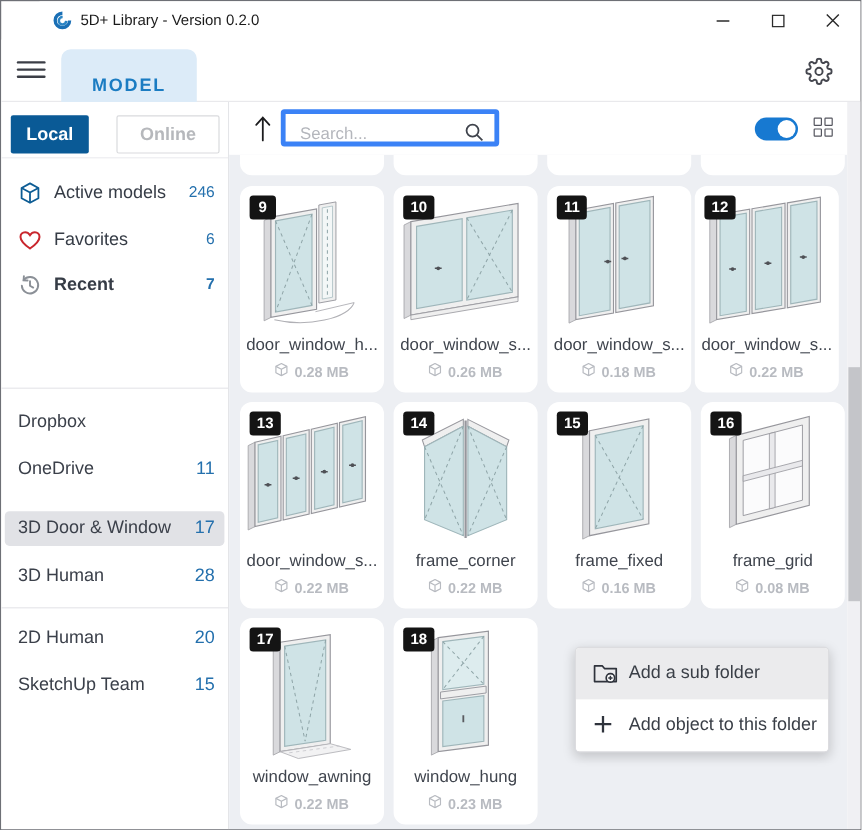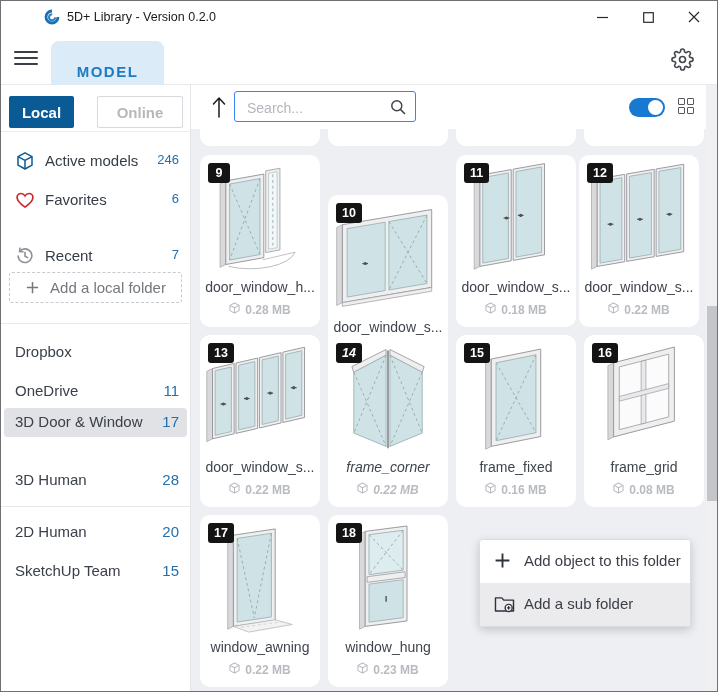"Search..." .searchbox { border: 1px solid #3b82f6 -> 4px solid #3b82f6 }
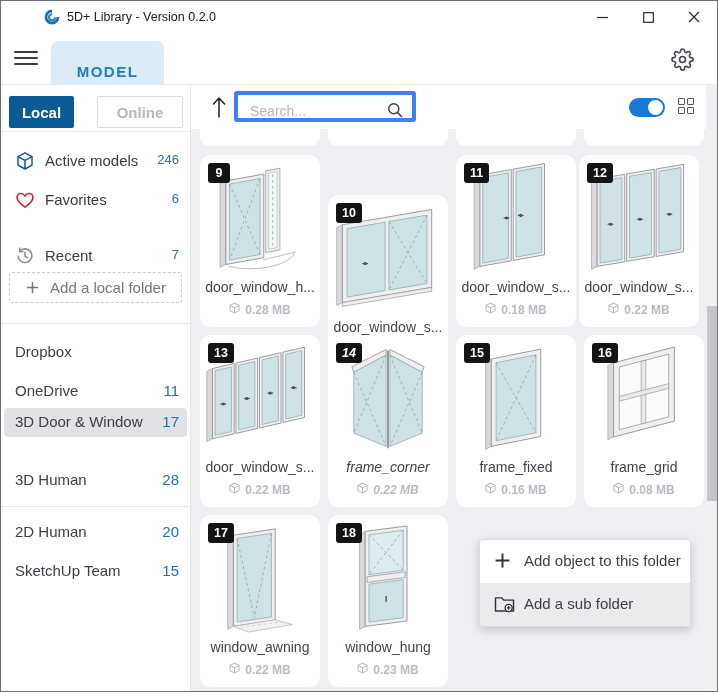"10" div.card { margin-top: 40px -> none }
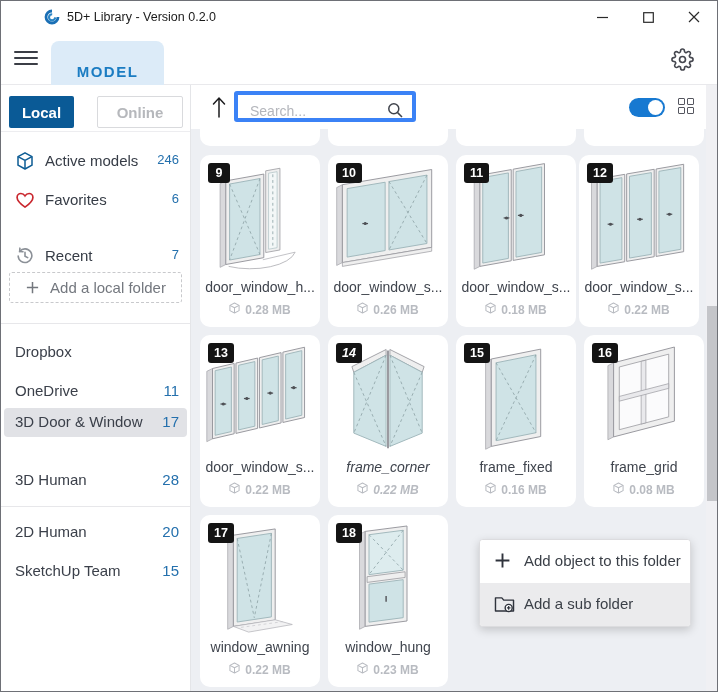"Recent" div.nav-row { font-weight: none -> bold; top: 158px -> 140px }
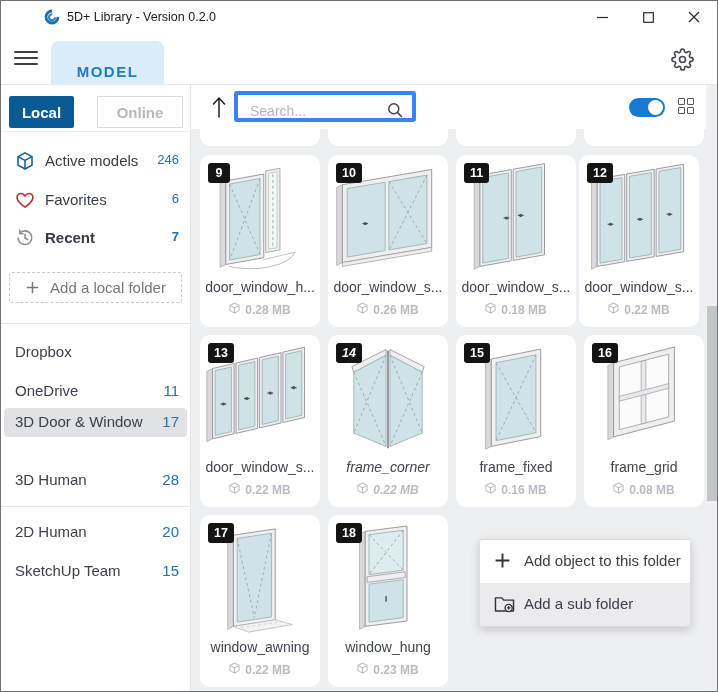"Add a local folder" div.addfolder { html: <div> <svg> <path></path> </svg> <span>Add a local folder</span> </div> -> none }
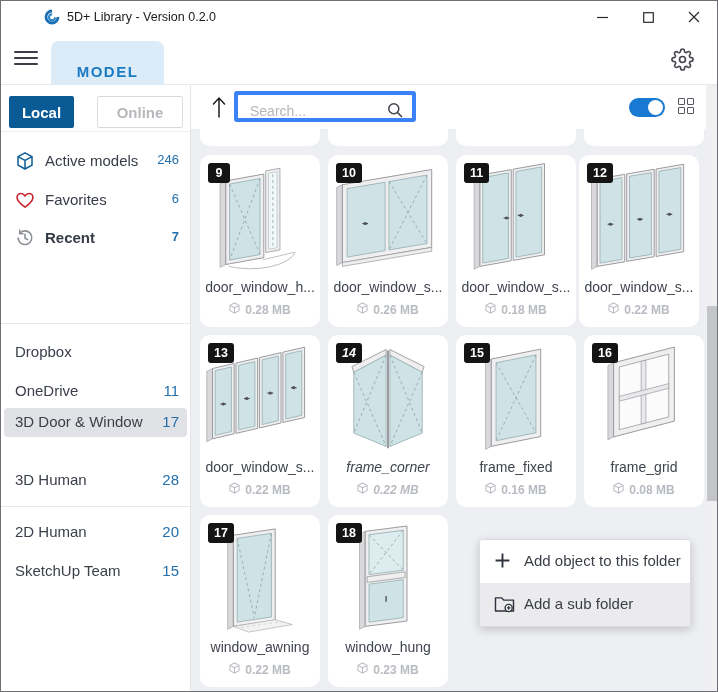"14" div.card { font-style: italic -> none }
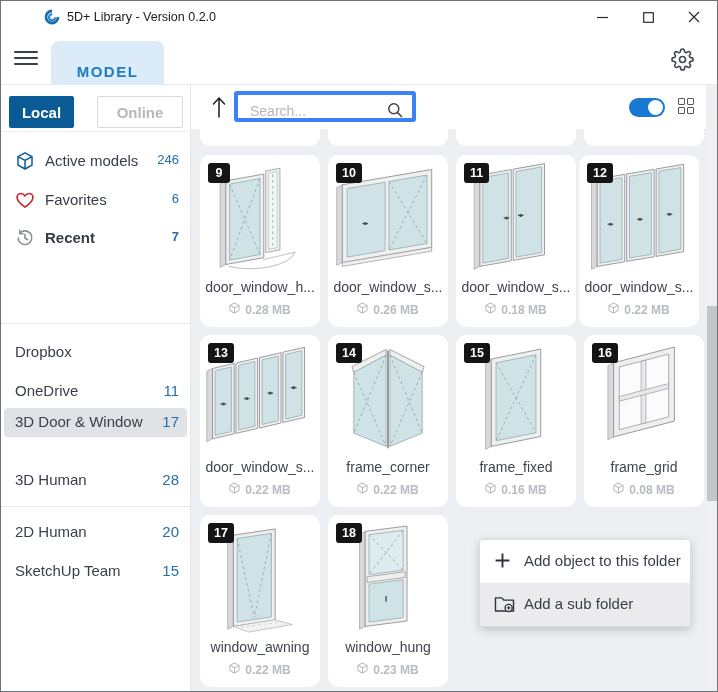"3D Door & Window" div.folder-row { top: 323px -> 341px }
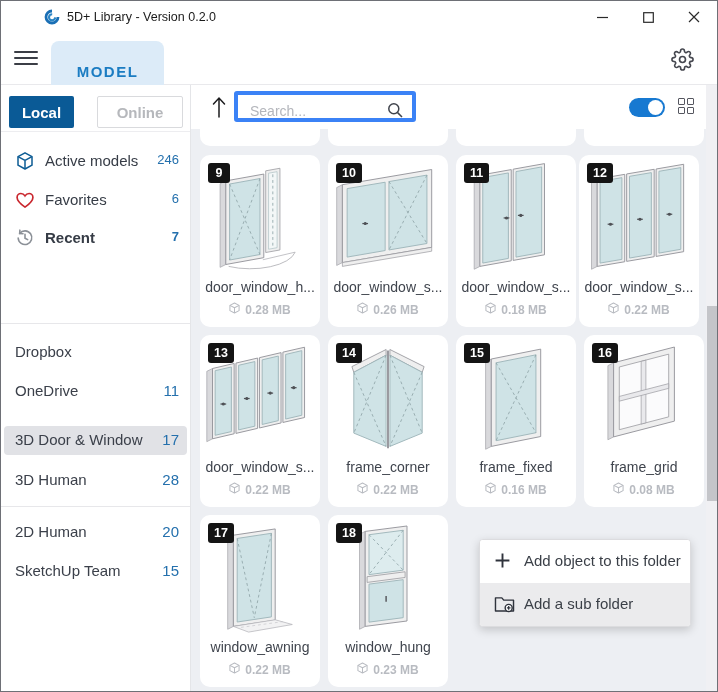"Add object to this folder" div.ctxitem { order: before "Add a sub folder" -> after "Add a sub folder" }
